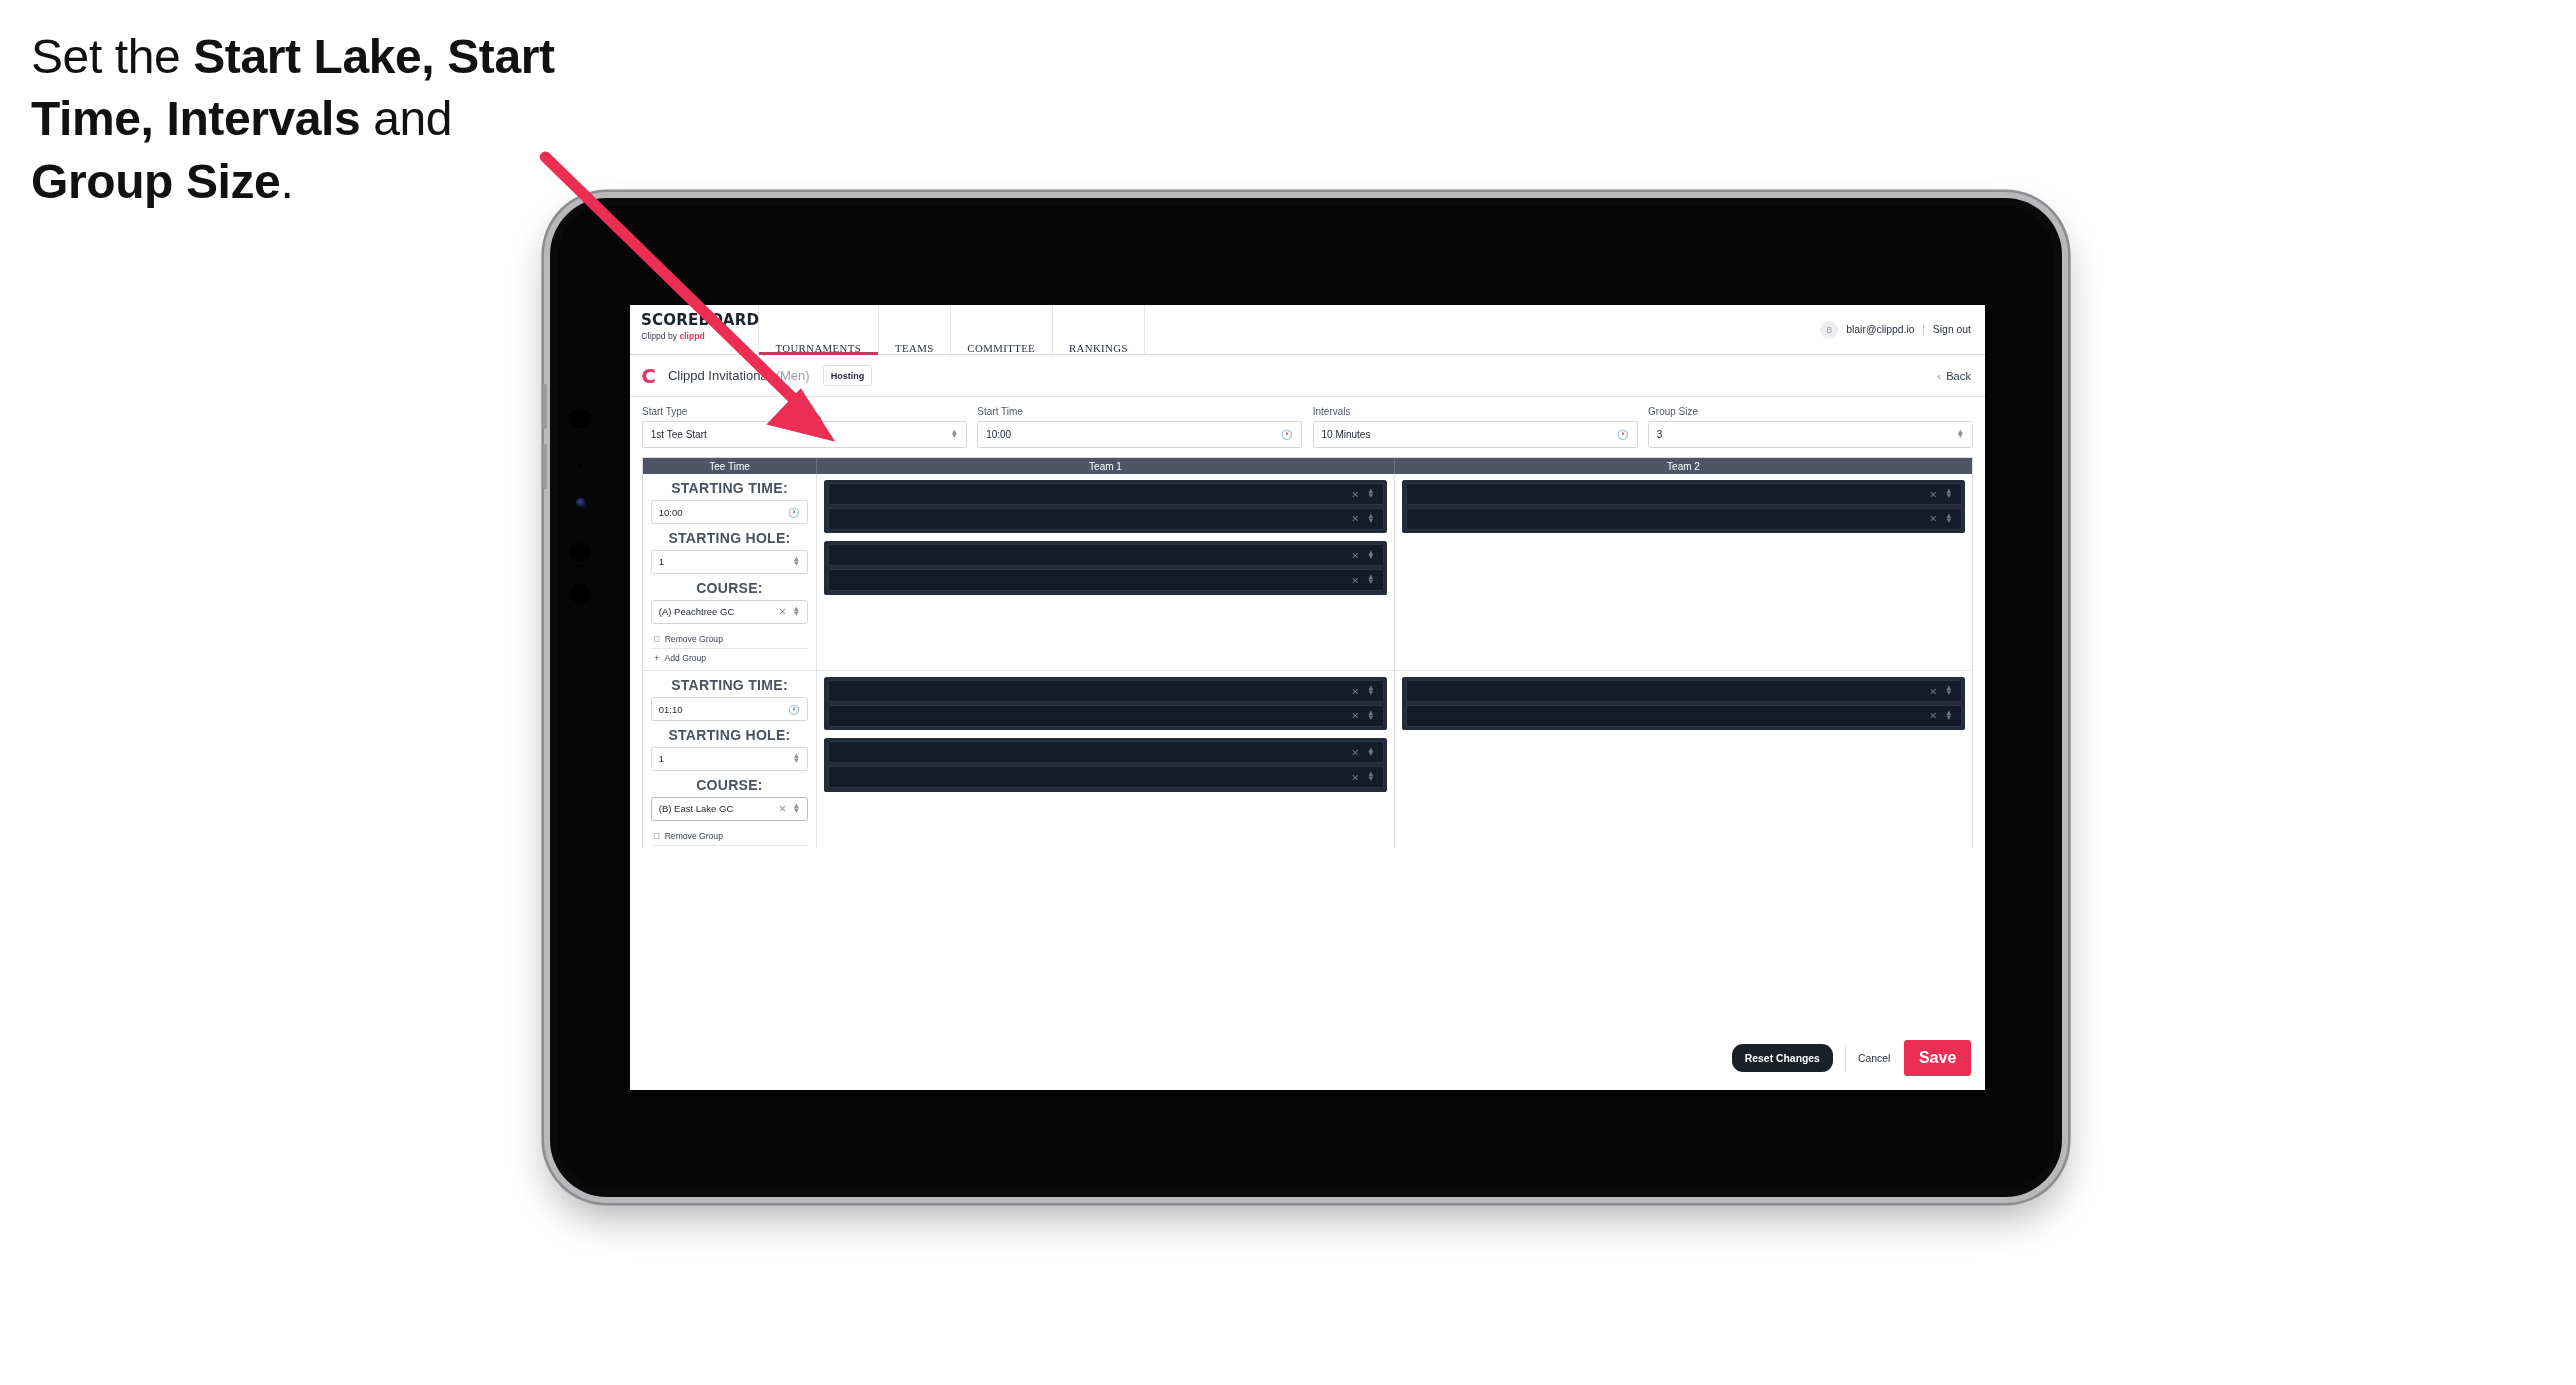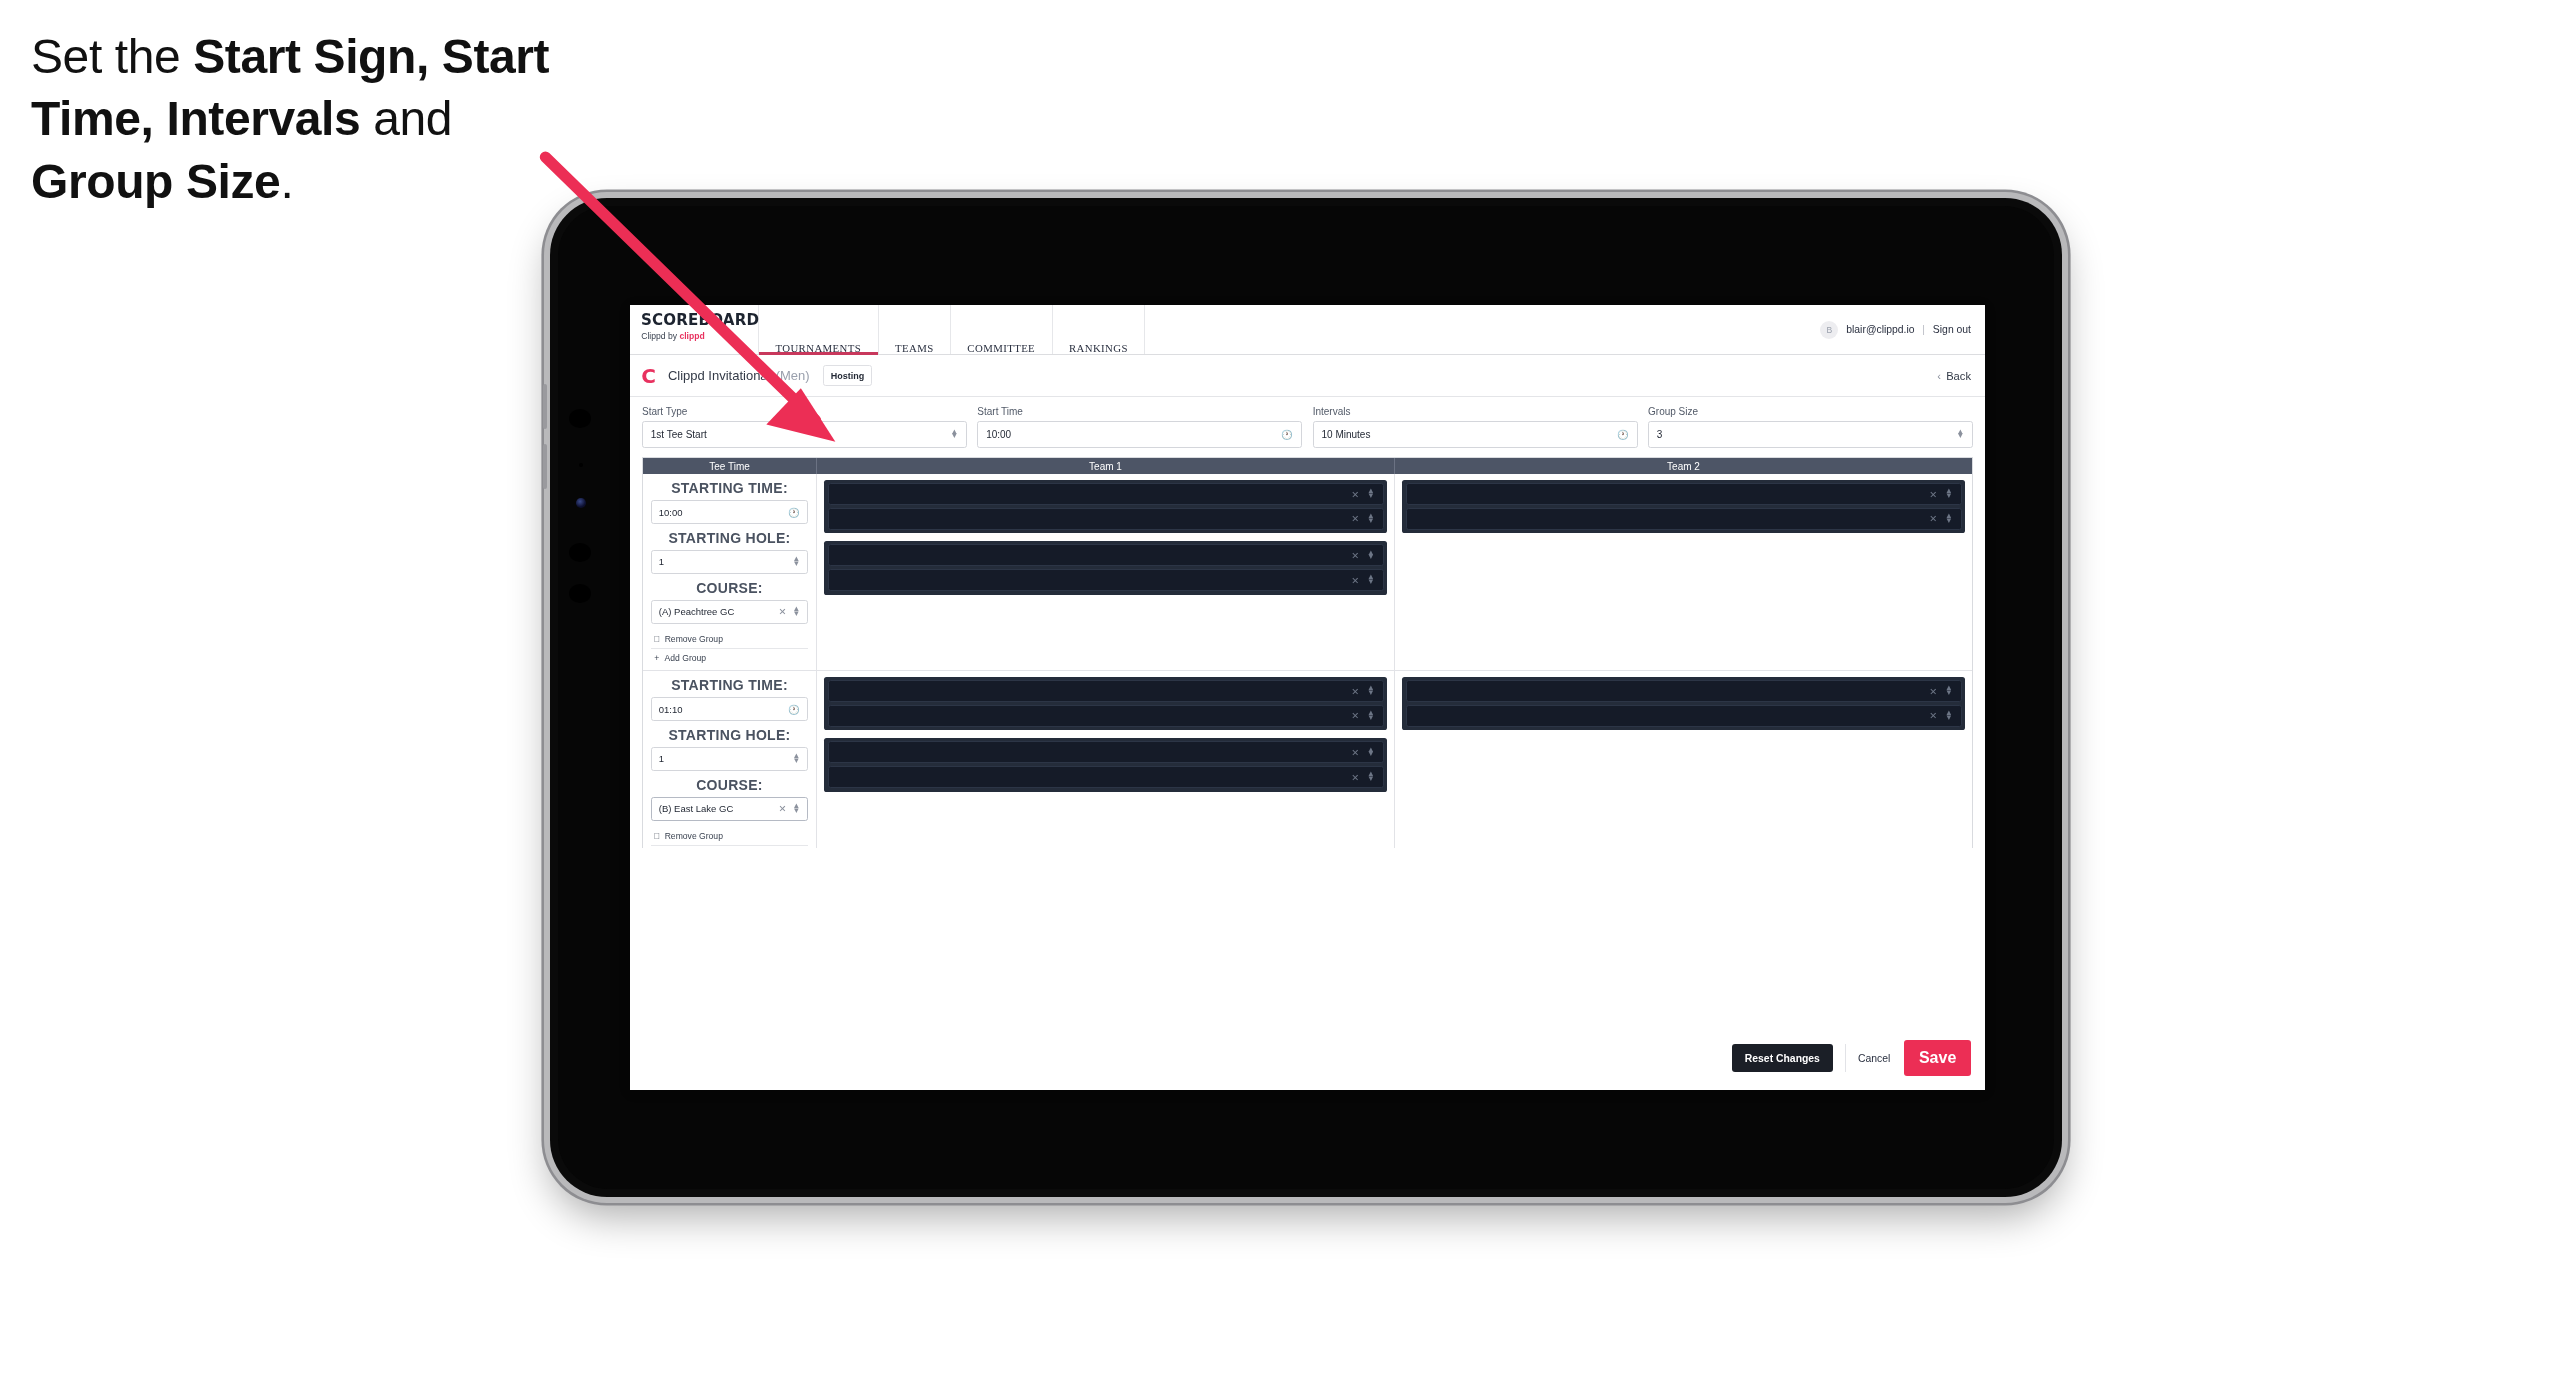"Start Sign," b { text: Sign -> Lake }
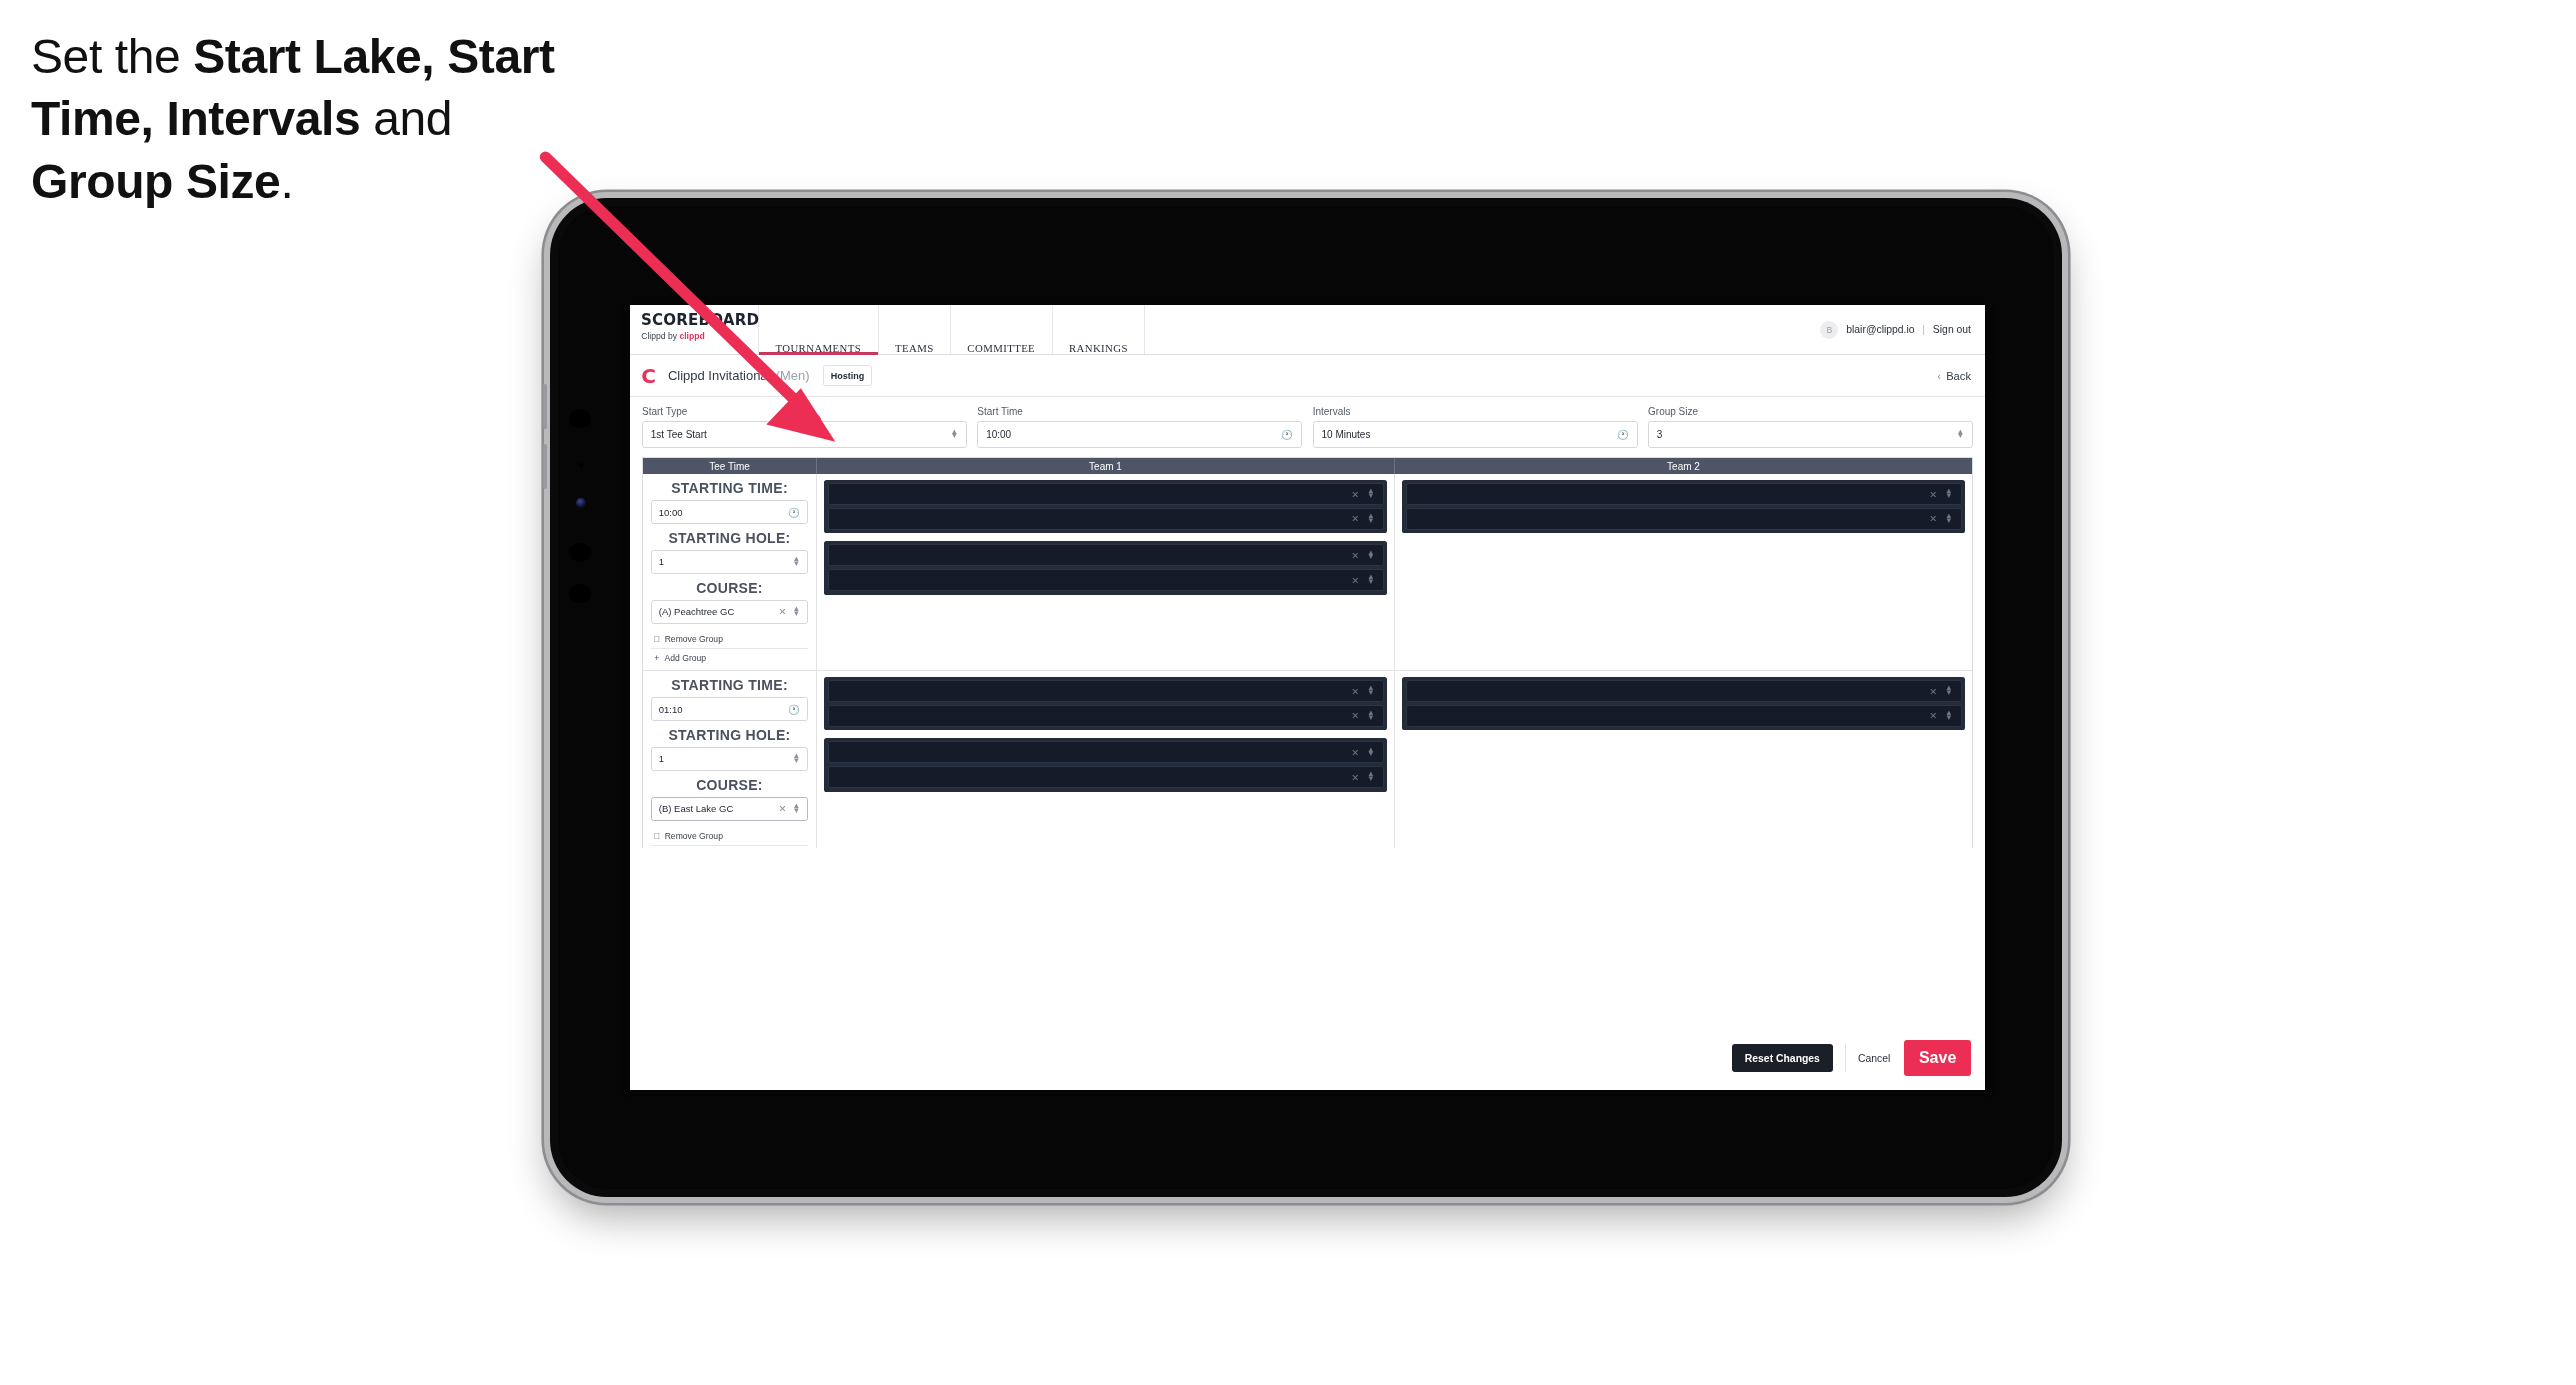"Reset Changes" #btn-reset { border-radius: 3px -> 11px }
